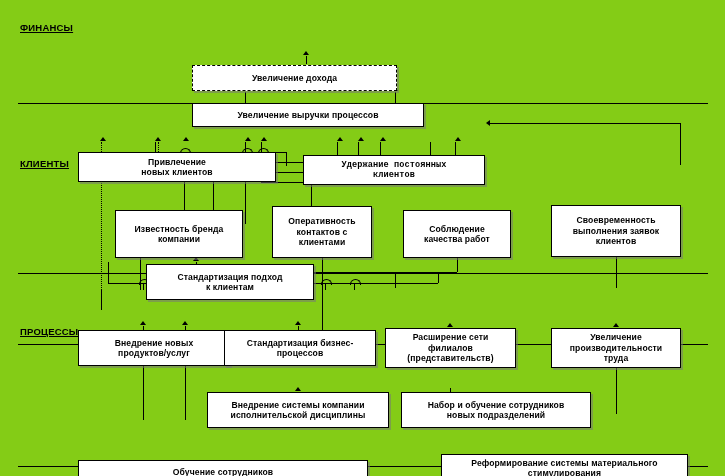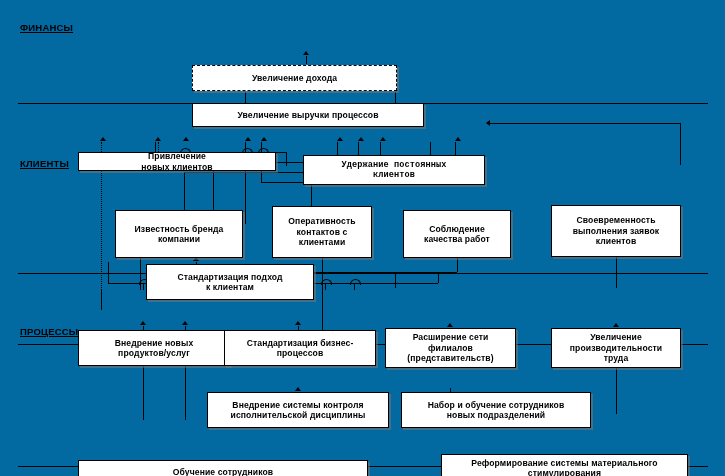"ФИНАНСЫ" #canvas { background: #0369a1 -> #84cc16 }
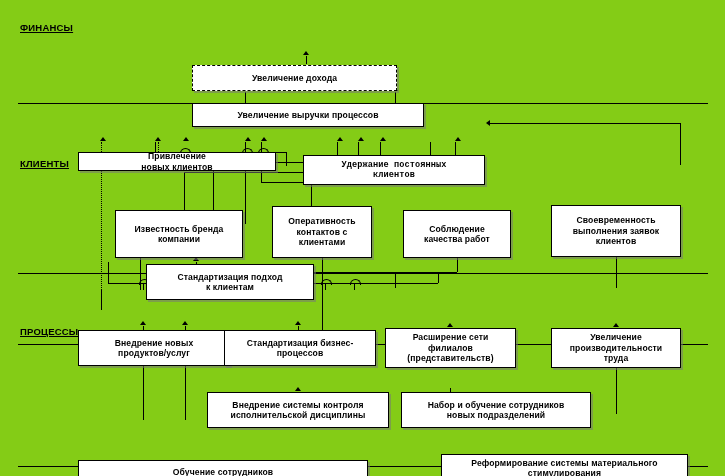"Привлечение" div.node { height: 19px -> 30px }
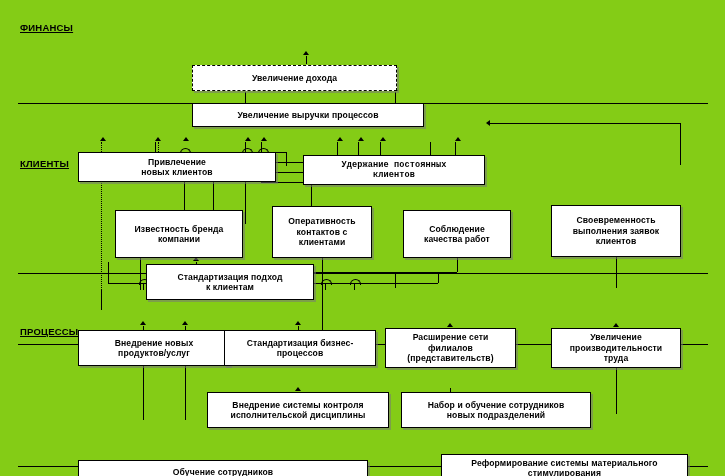"Внедрение системы контроля" span.label { text: контроля -> компании }
